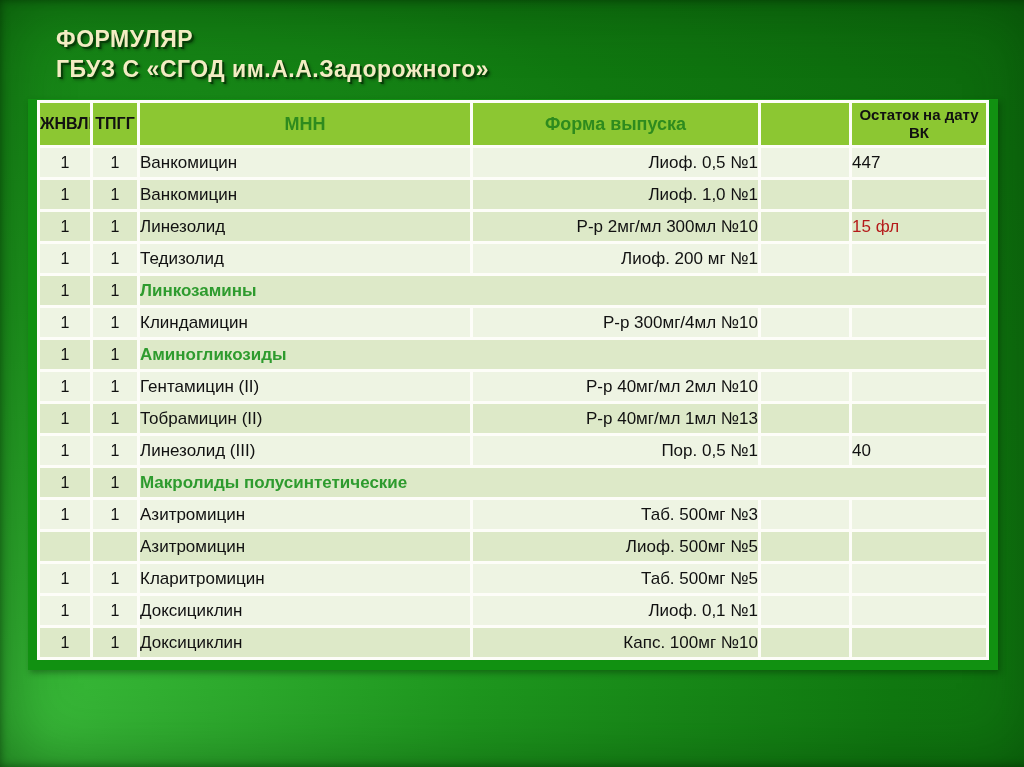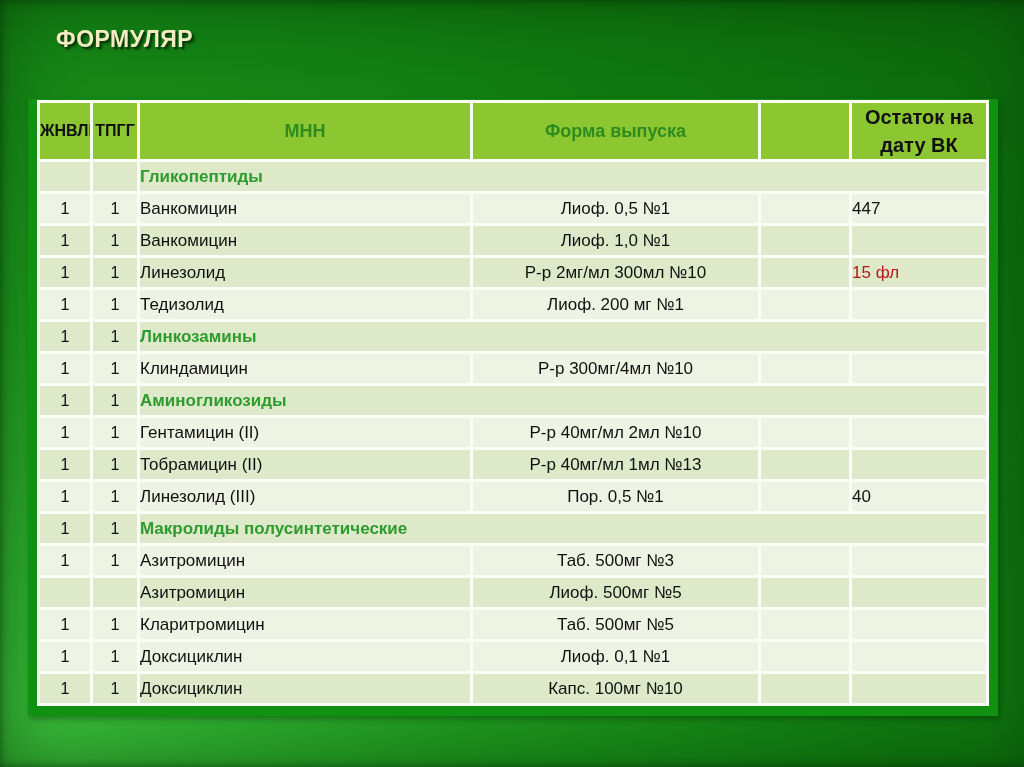"ГБУЗ С «СГОД им.А.А.Задорожного»" div { html: none -> <div>ГБУЗ С «СГОД им.А.А.Задорожного»</div> }
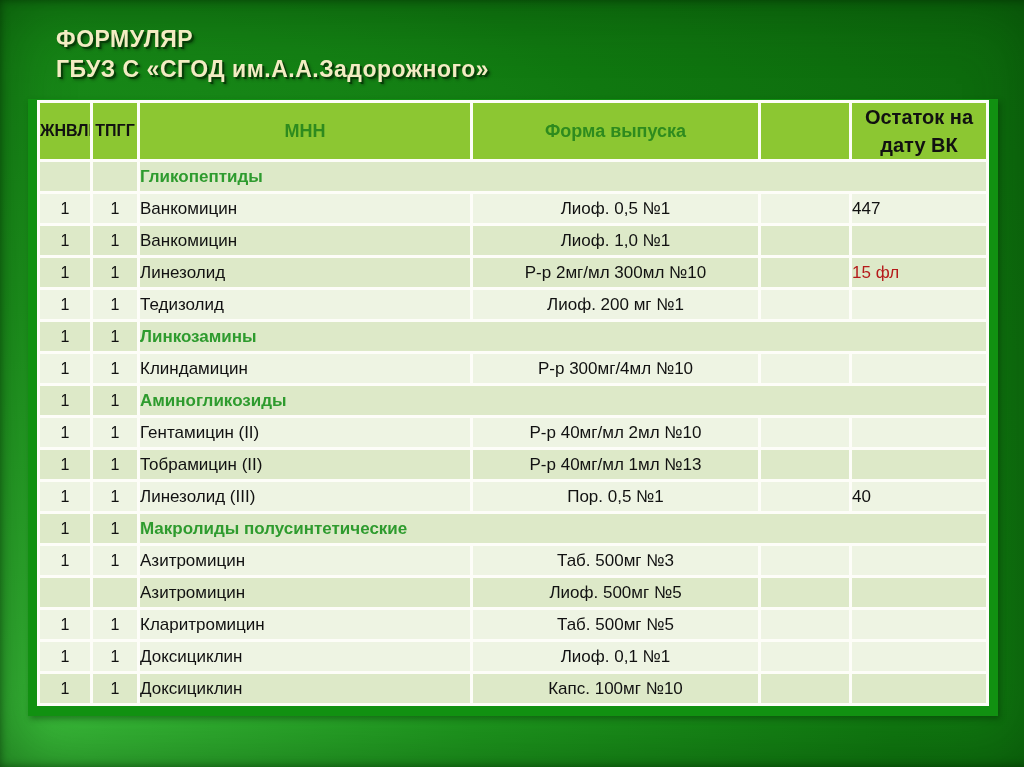"Остаток на дату ВК" thead th.h-black { font-size: 20px -> 15px; line-height: 28px -> 18px }
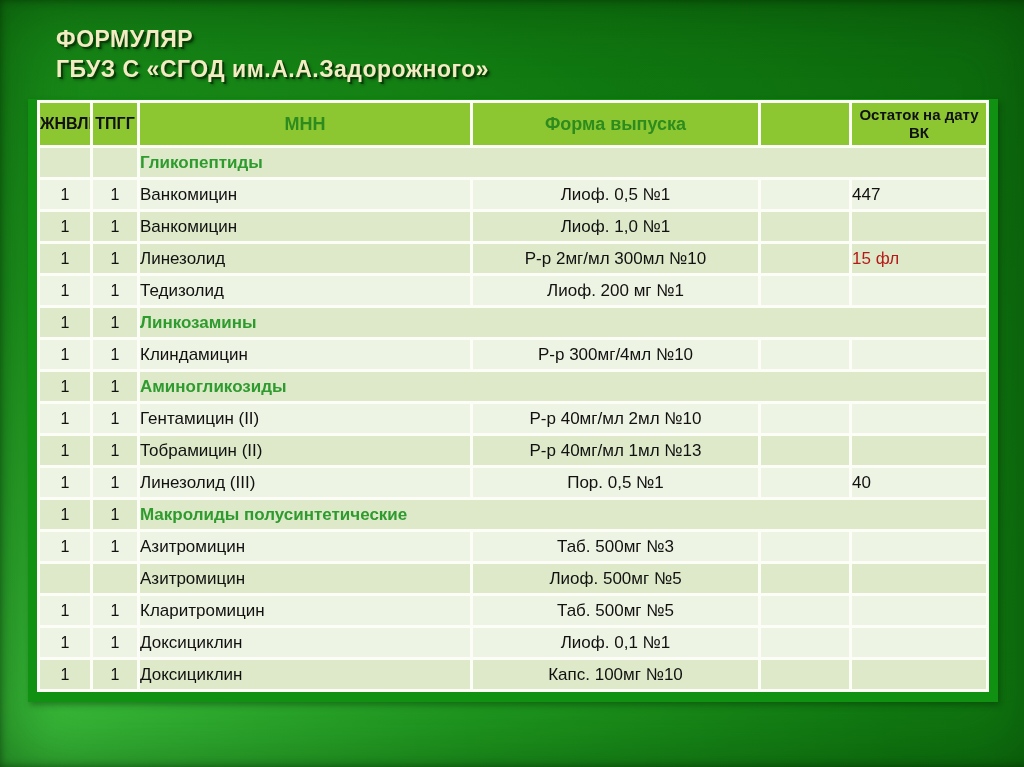"Гликопептиды" tr.shade-dark { html: <tr> <td></td> <td></td> <td>Гликопептиды</td> </tr> -> none }
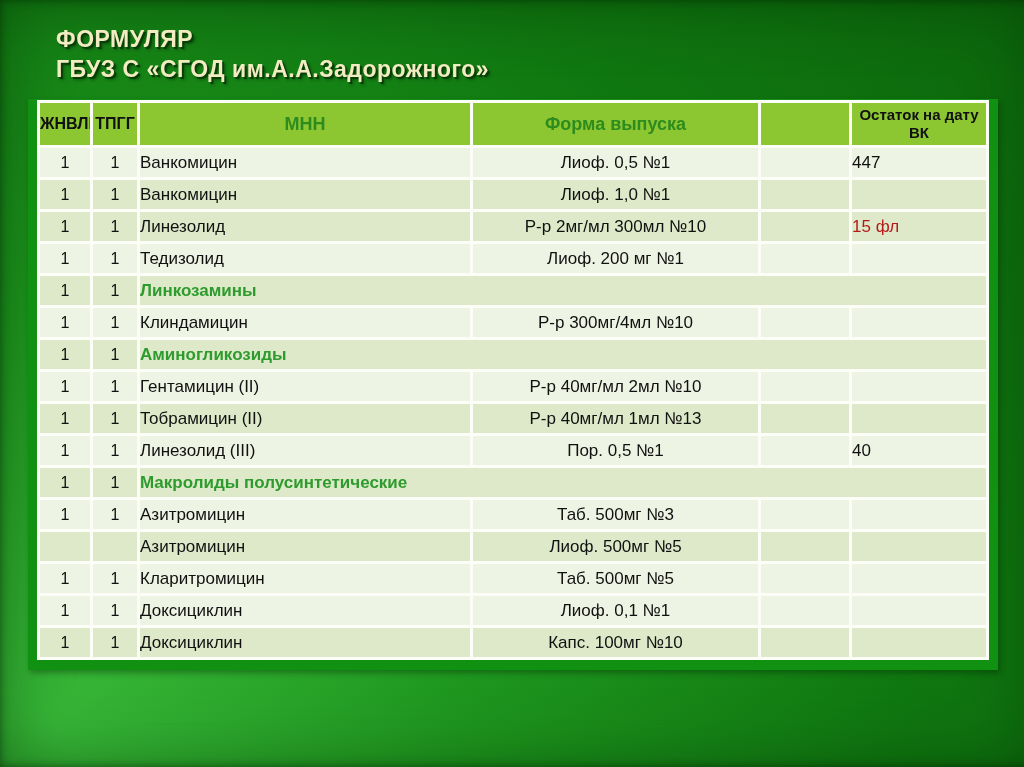"Лиоф. 0,5 №1" td.cell-forma { text-align: center -> right }
